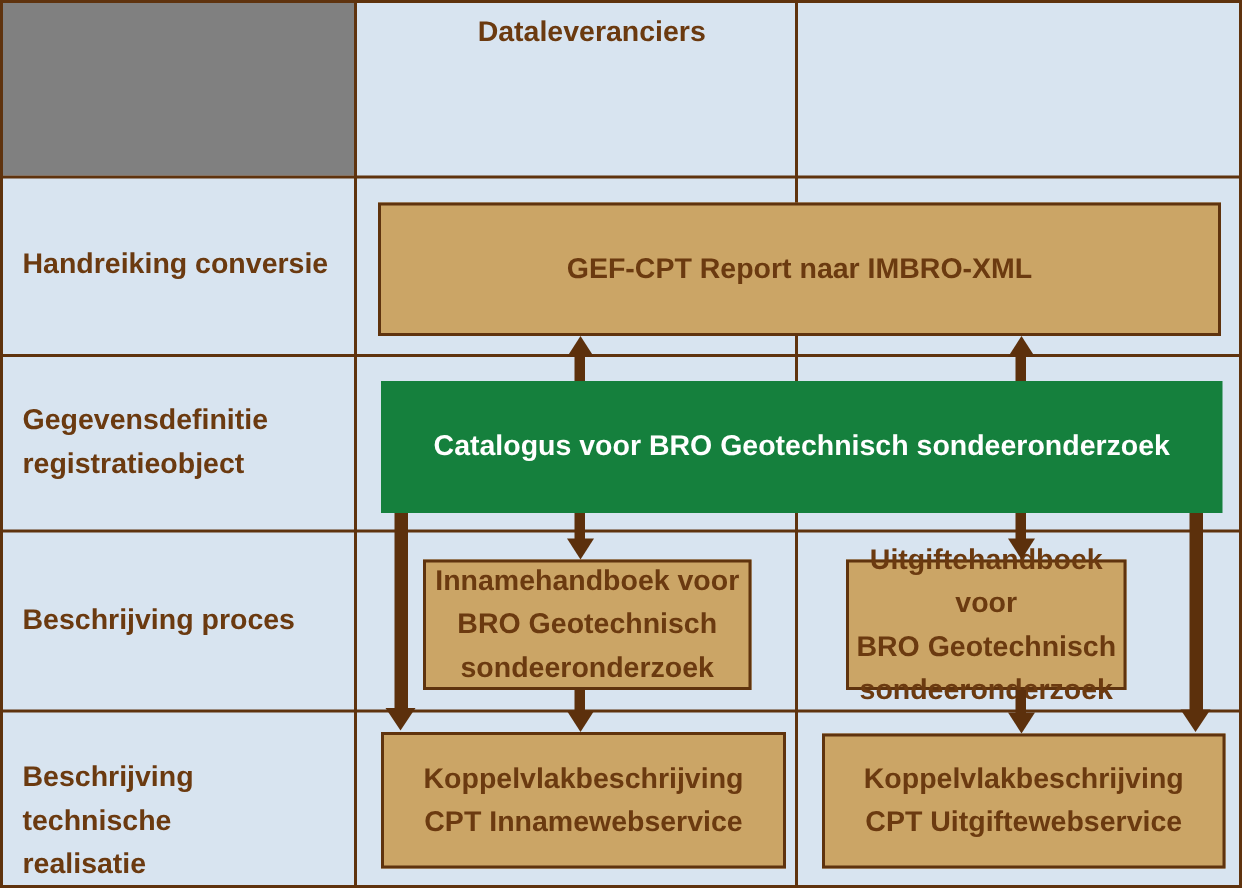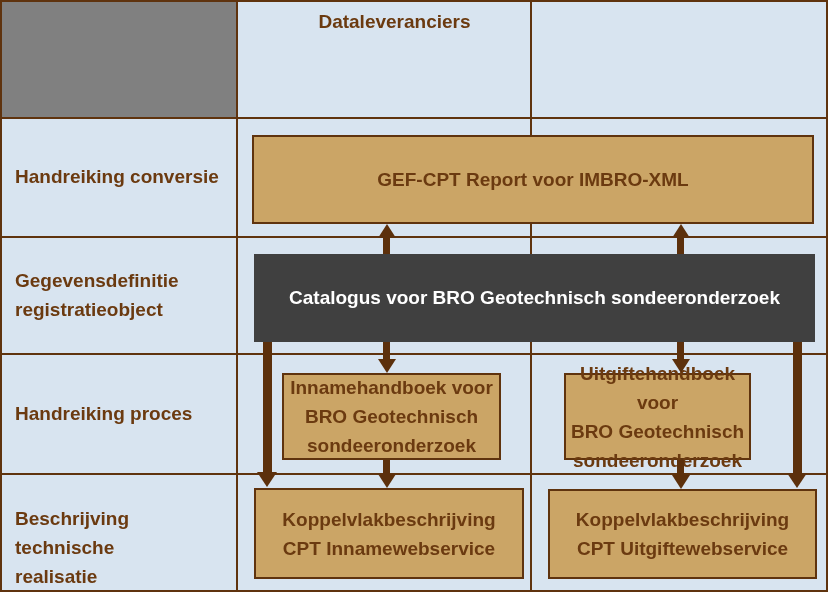"GEF-CPT Report voor IMBRO-XML" div.tan-box { text: voor -> naar }
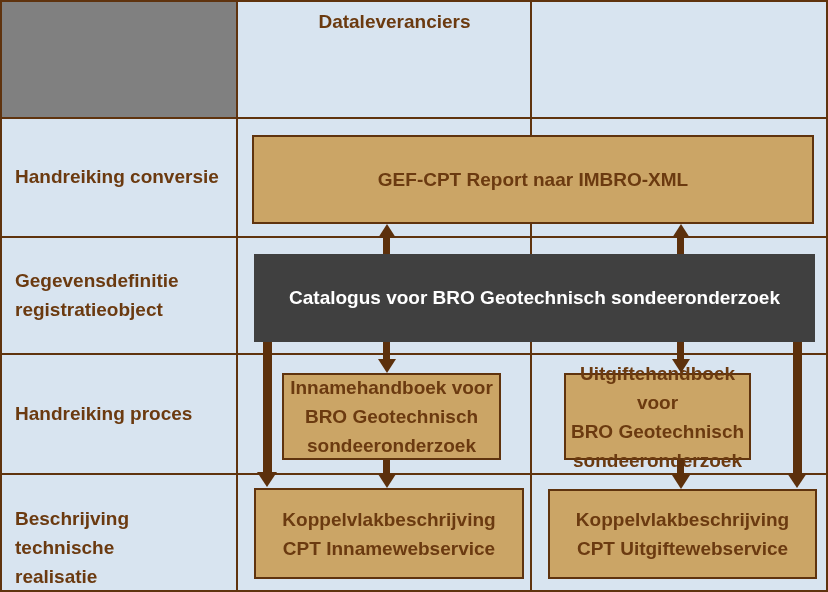"Catalogus voor BRO Geotechnisch" .dark-box { background: #404040 -> #15803d }
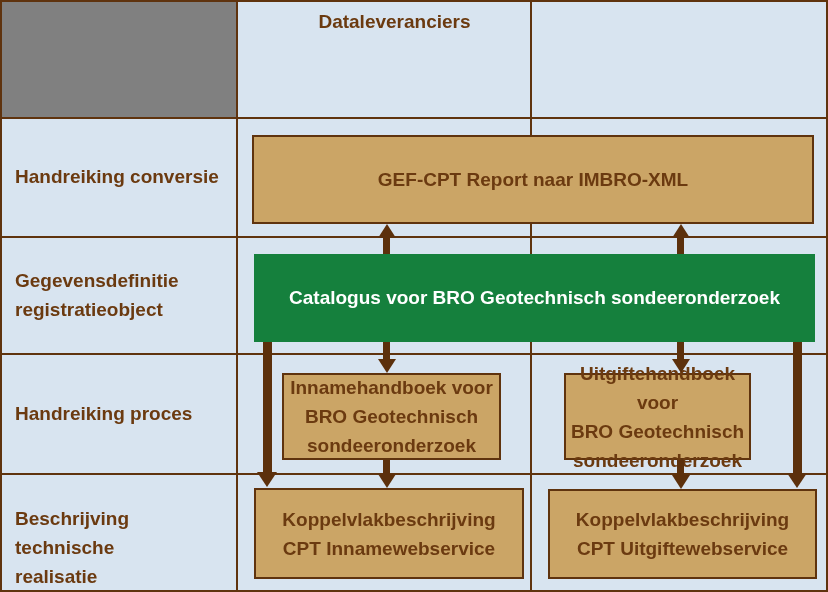"Handreiking proces" div.row-header { text: Handreiking -> Beschrijving }
